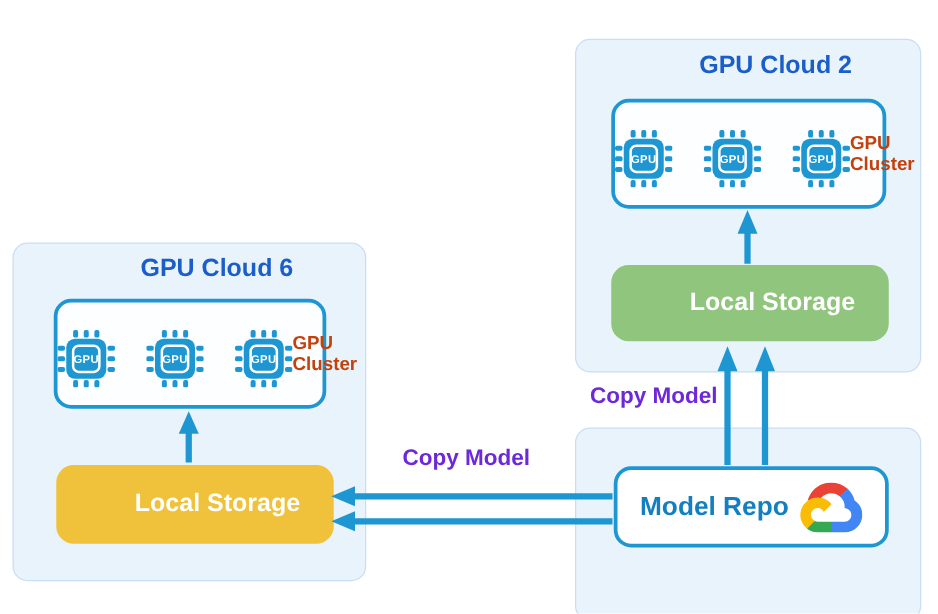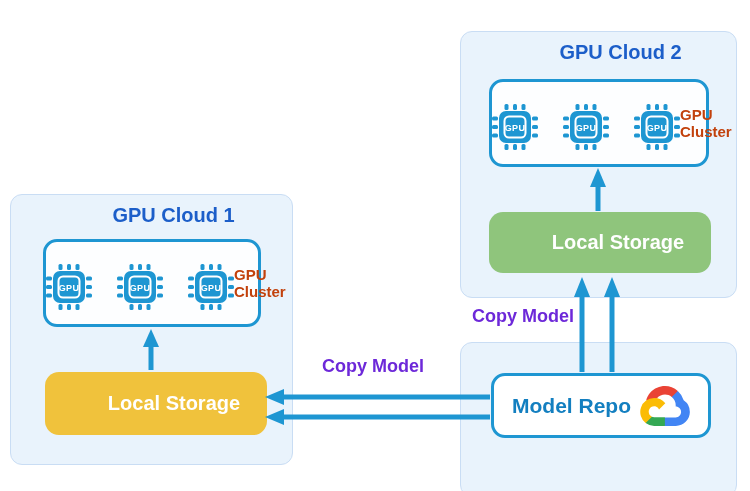"GPU Cloud 1" div.cloud-title { text: 1 -> 6 }
